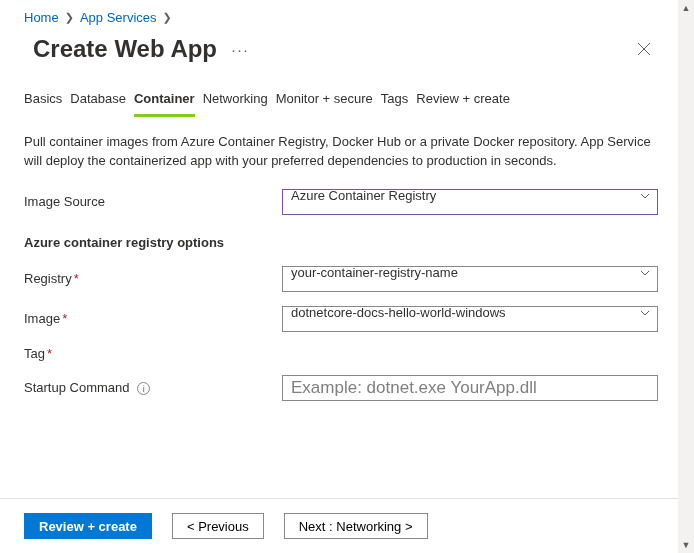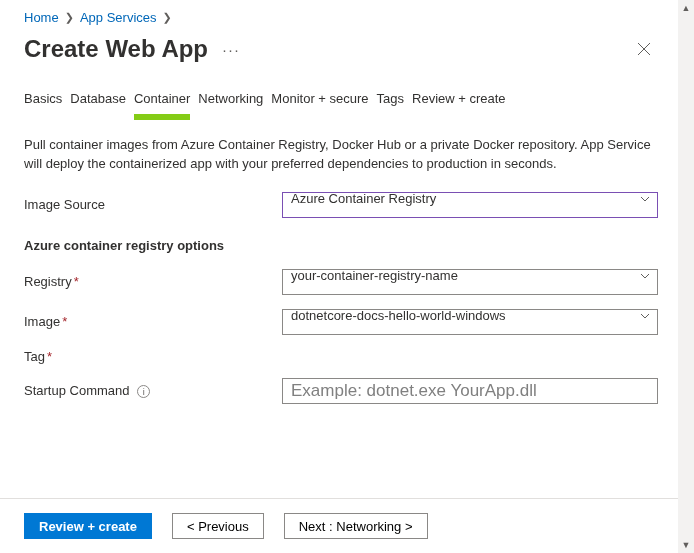"Create Web App" .header-row { margin-left: none -> 9px }
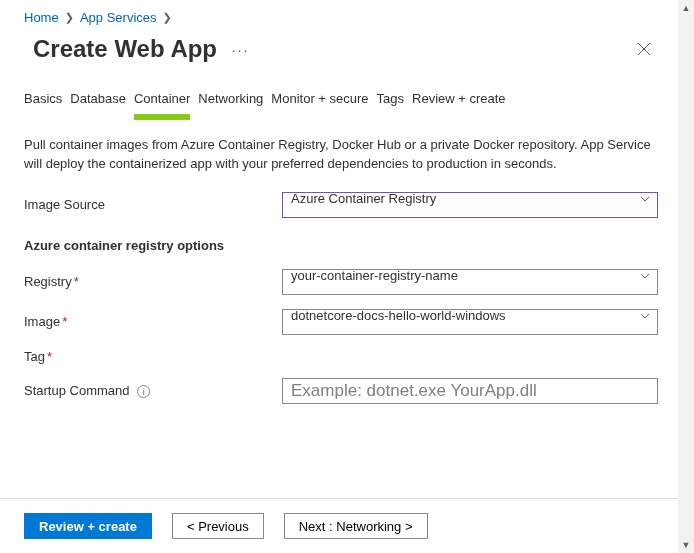"Container" .tab.active { border-bottom: 6px solid #84cc16 -> 3px solid #84cc16; font-weight: 400 -> 700 }
